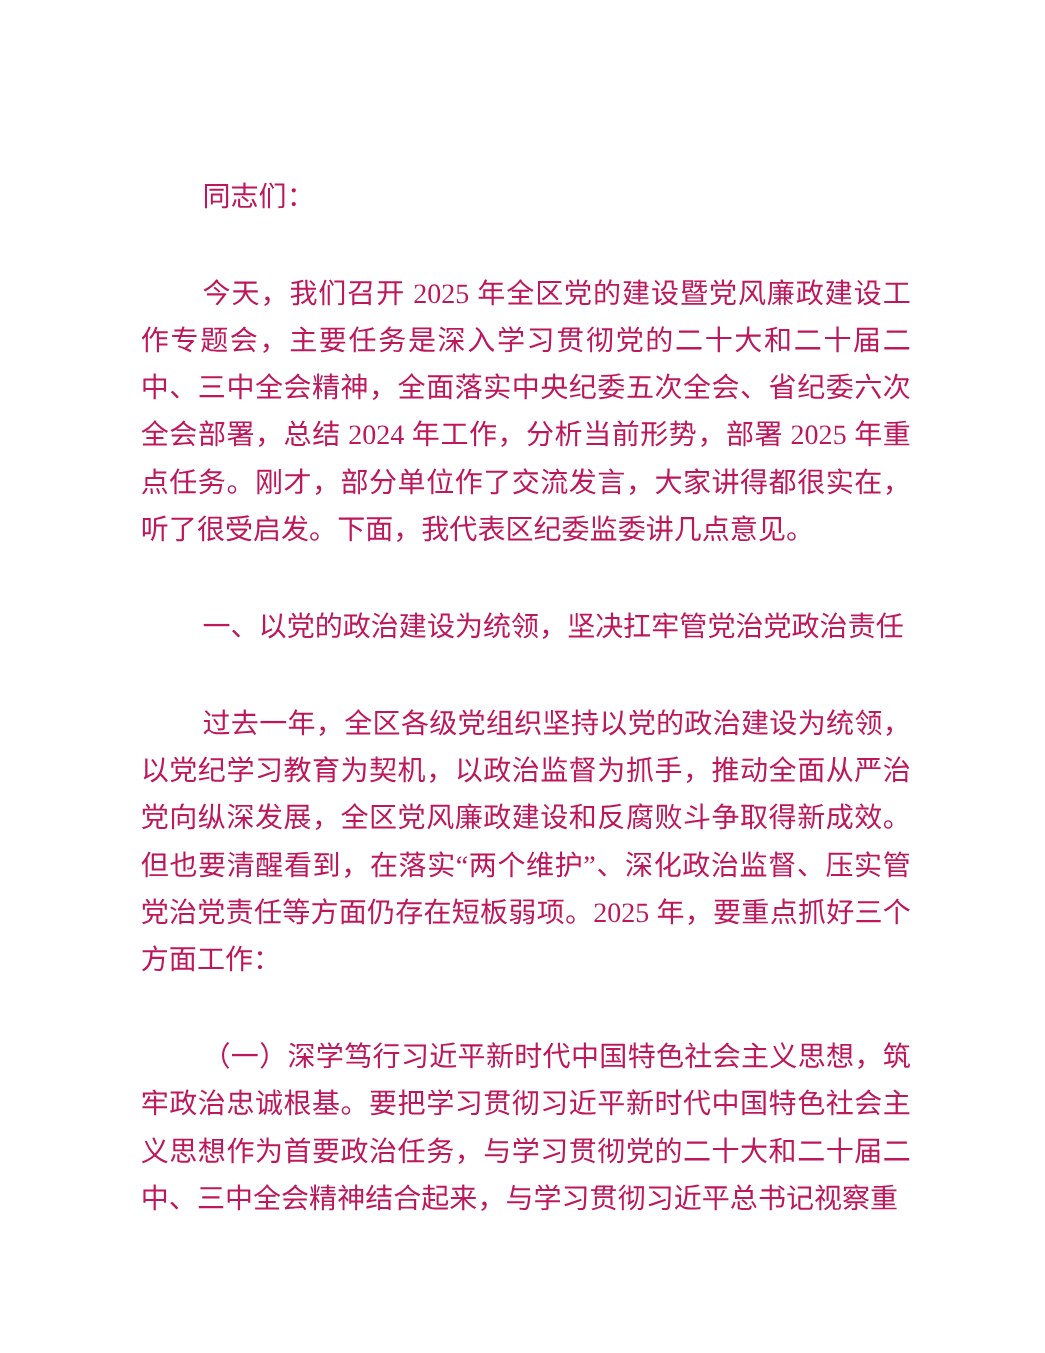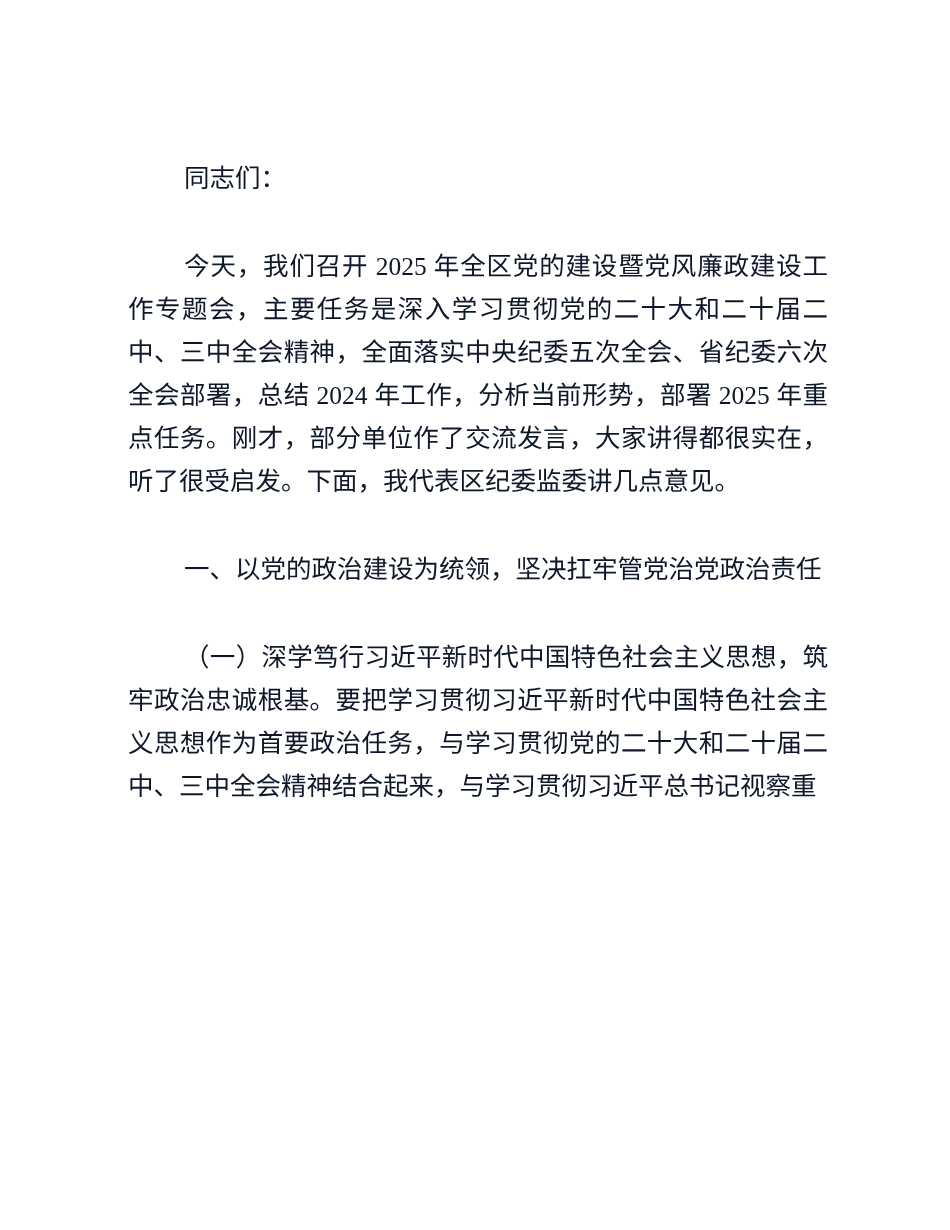"同志们：" .body-para, .salutation { color: #0f172a -> #be185d }
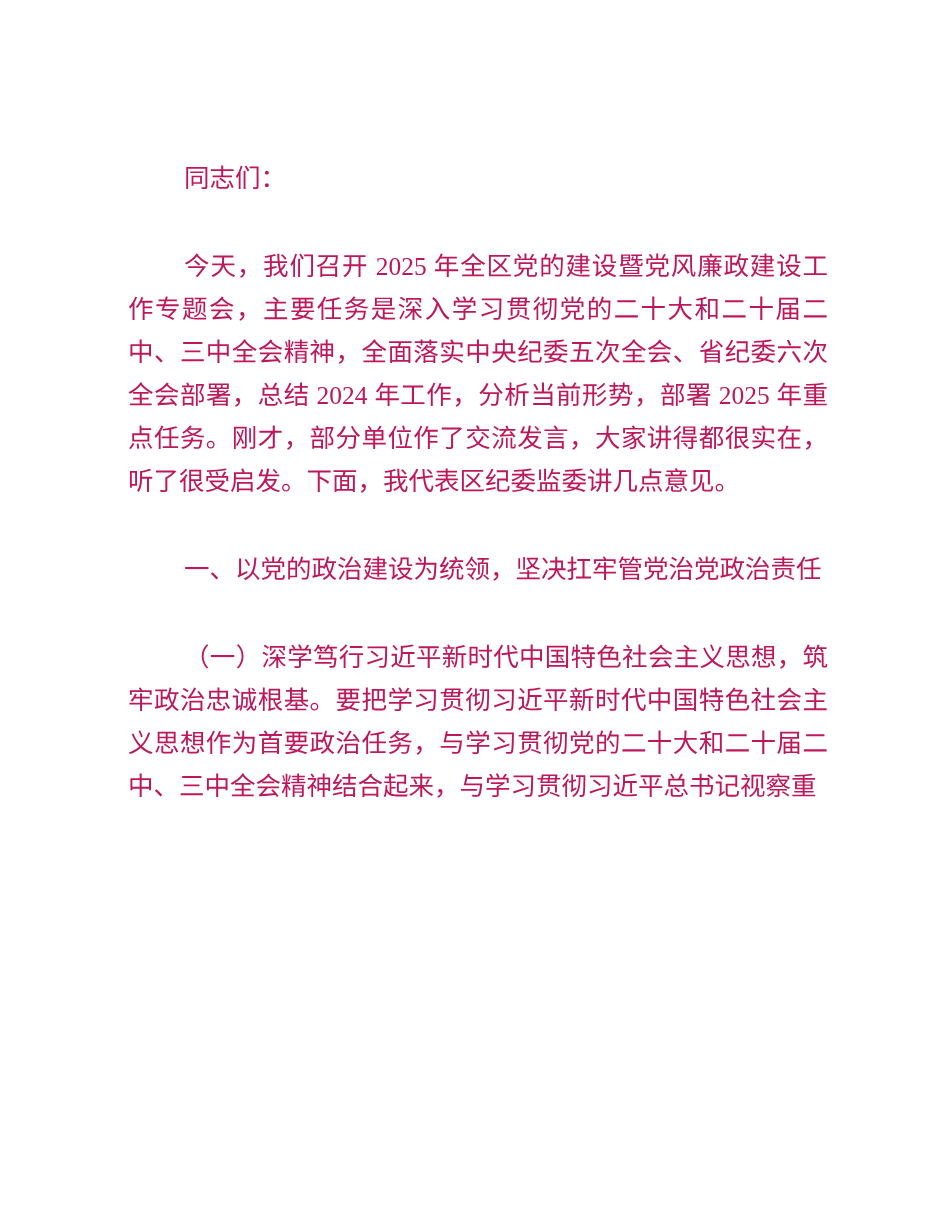"过去一年，全区各级党组织坚持以党的政治建设为统领，以党纪学习教育为契机，以政治监" p.body-para { html: none -> <p>过去一年，全区各级党组织坚持以党的政治建设为统领，以党纪学习教育为契机，以政治监督为抓手，推动全面从严治党向纵深发展，全区党风廉政建设和反腐败斗争取得新成效。但也要清醒看到，在落实“两个维护”、深化政治监督、压实管党治党责任等方面仍存在短板弱项。2025 年，要重点抓好三个方面工作：</p> }
